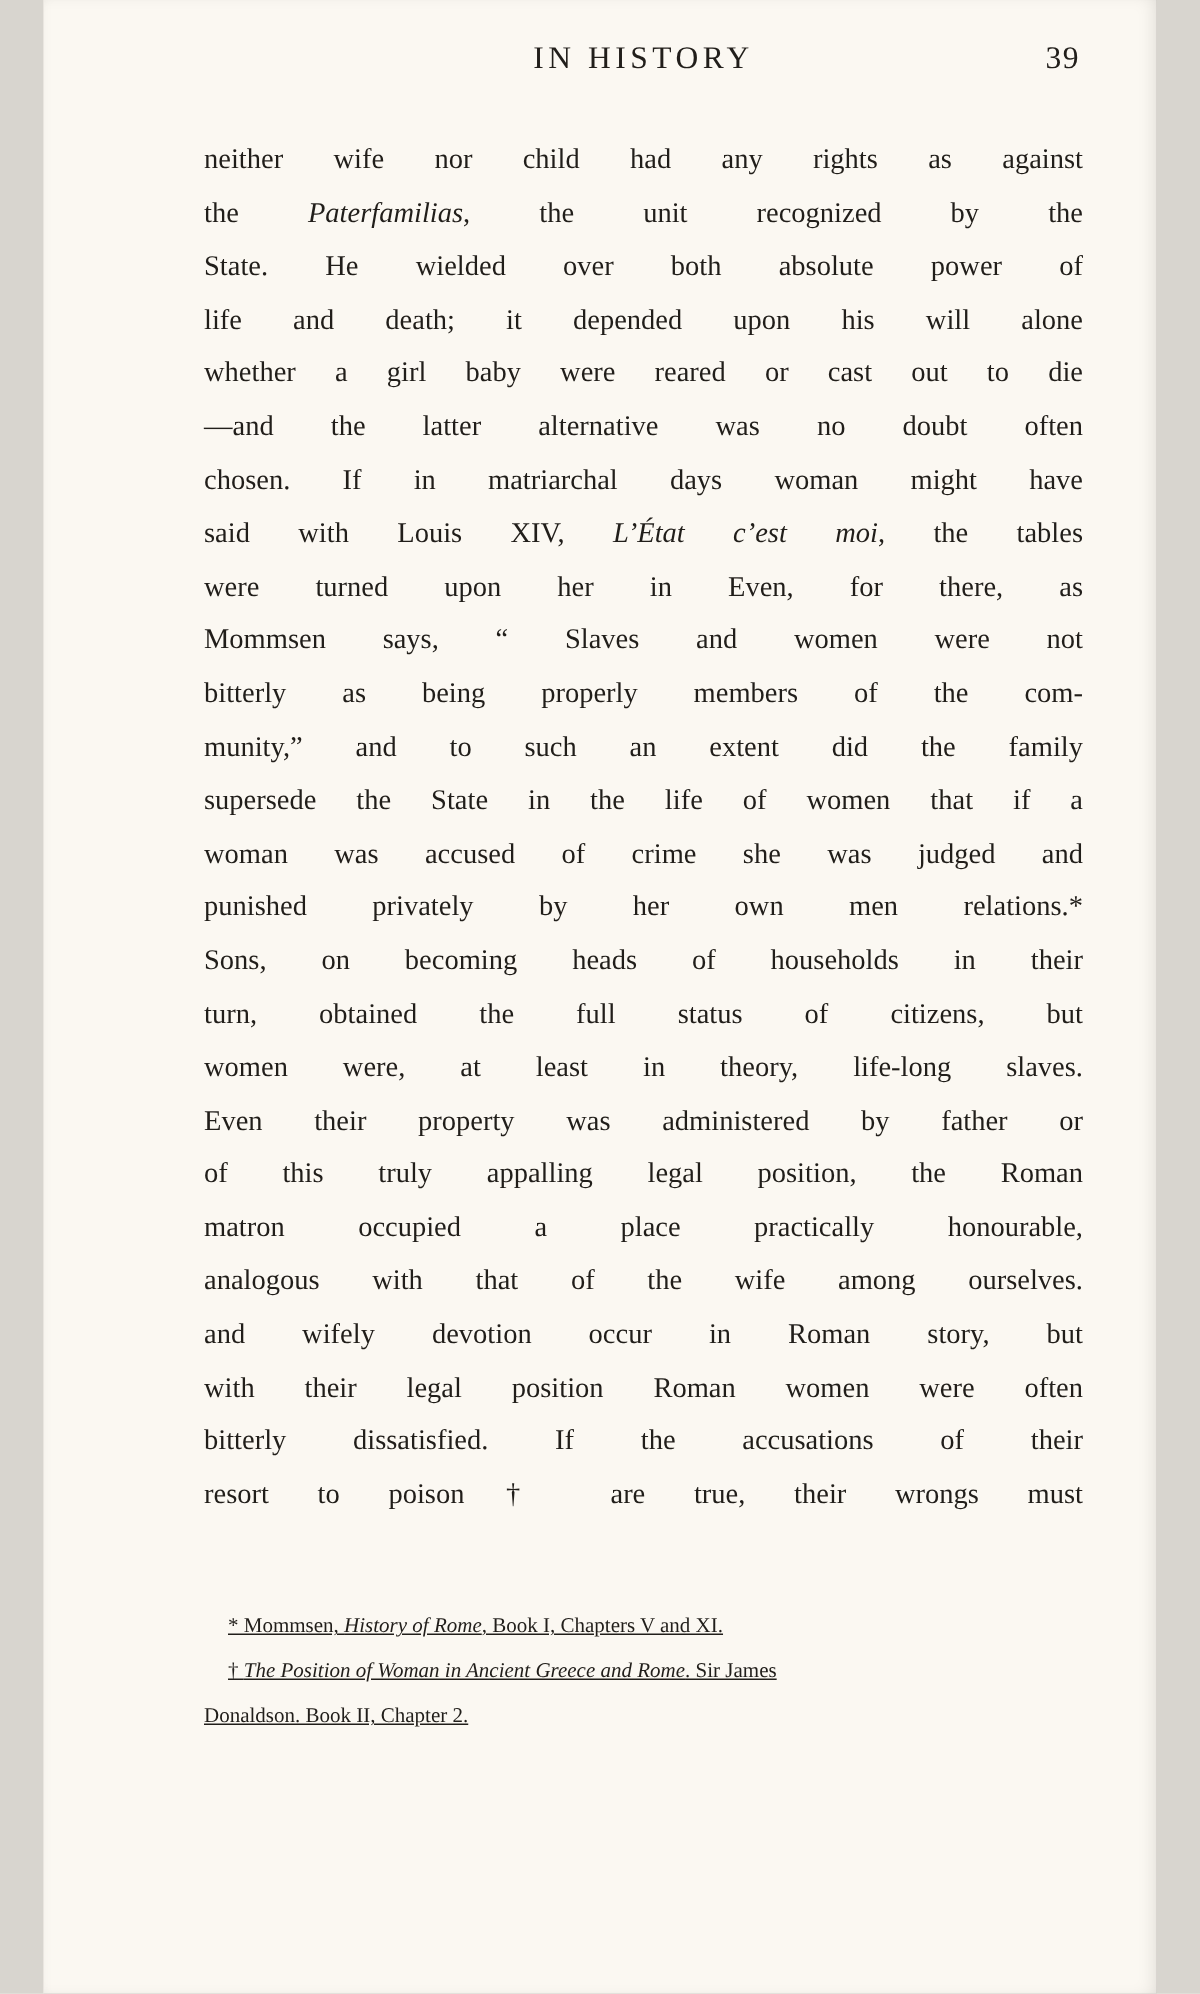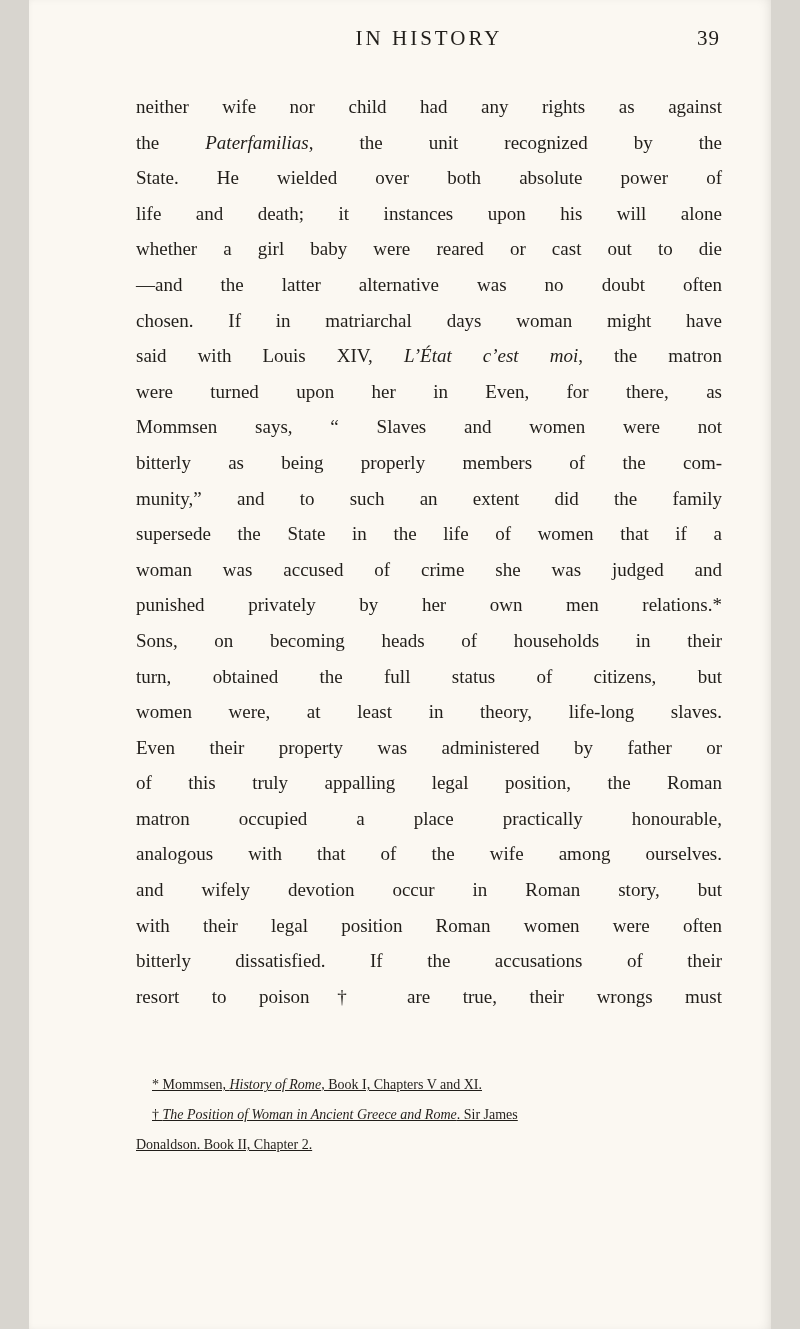"life and death; it instances" span.seg { text: instances -> depended }
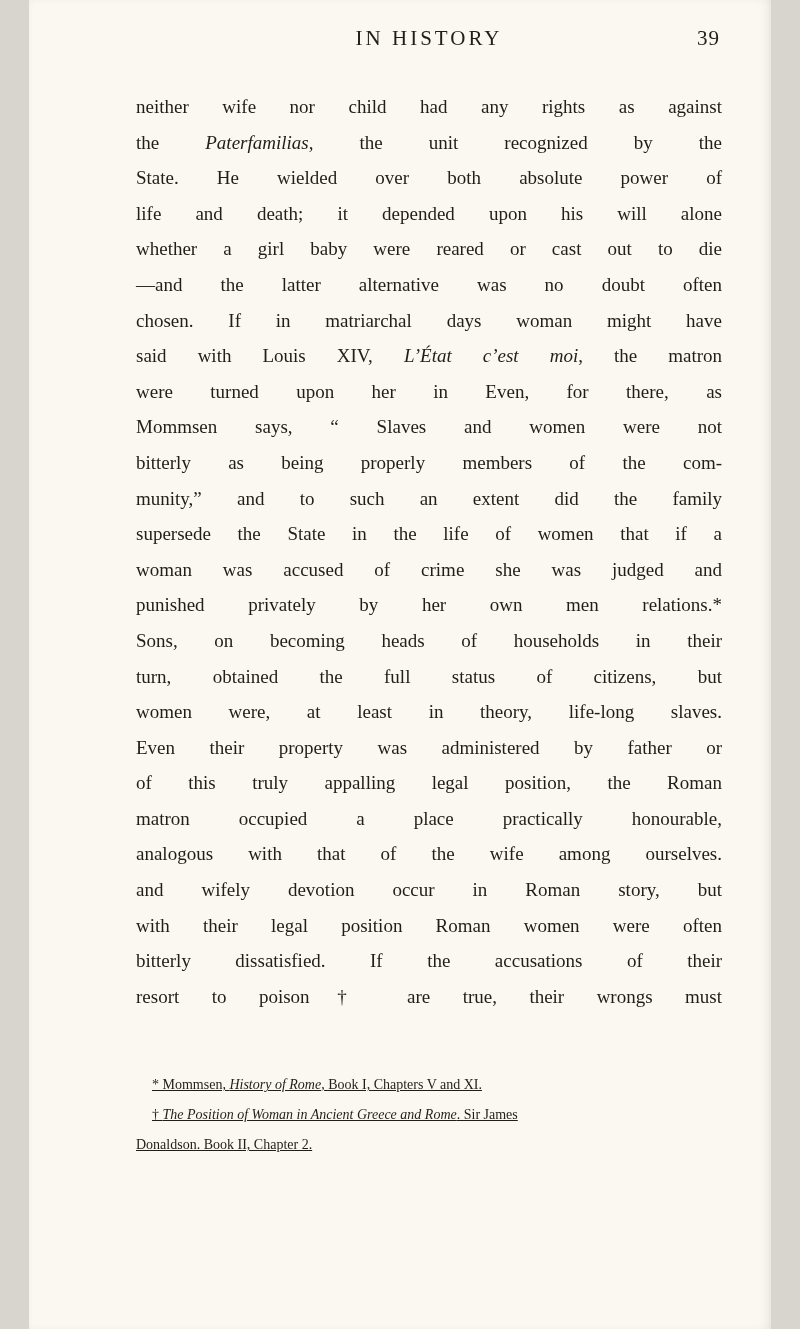", the matron" span.seg { text: matron -> tables }
